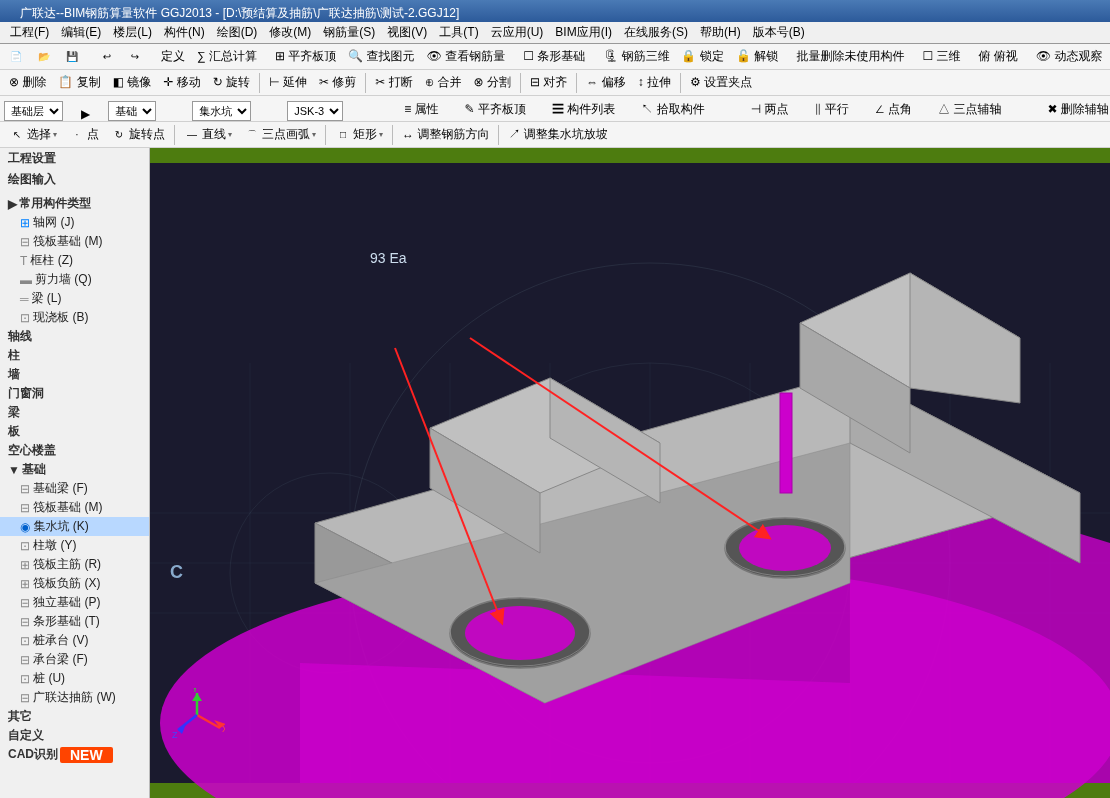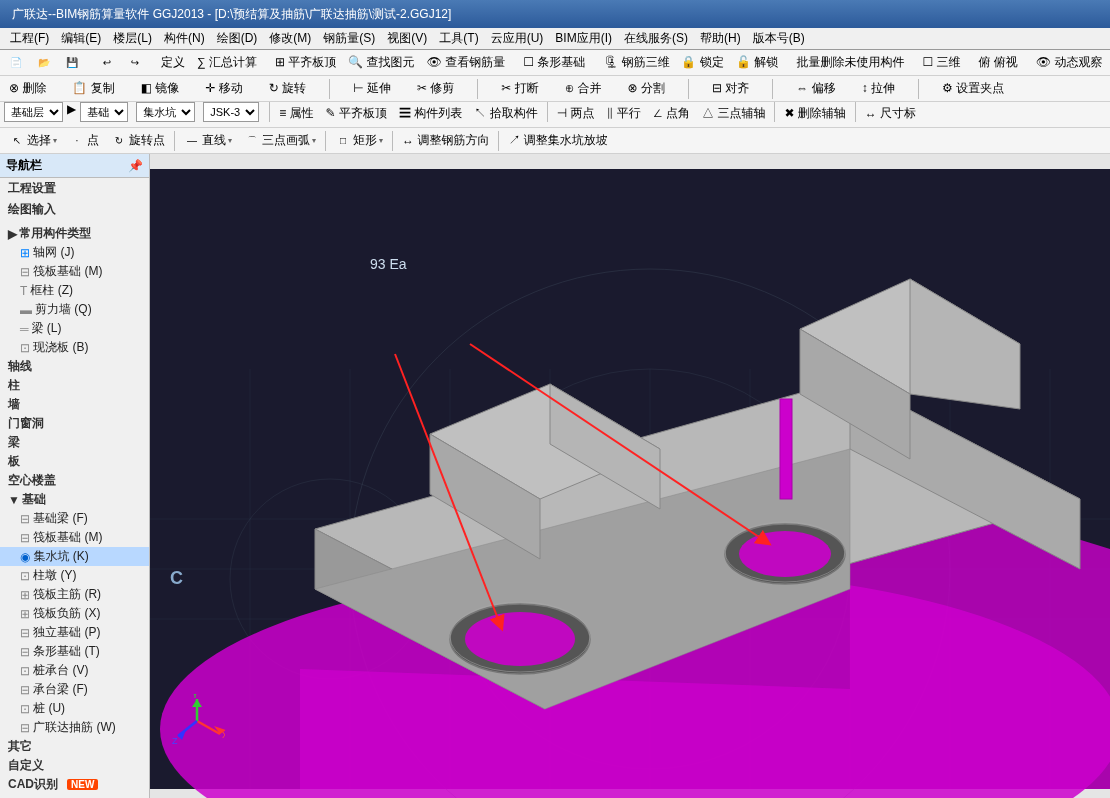"广联达--BIM钢筋算量软件 GGJ2013 -" #title-bar { align-items: center -> flex-end; height: 28px -> 22px; padding: 0 12px -> 0 20px }
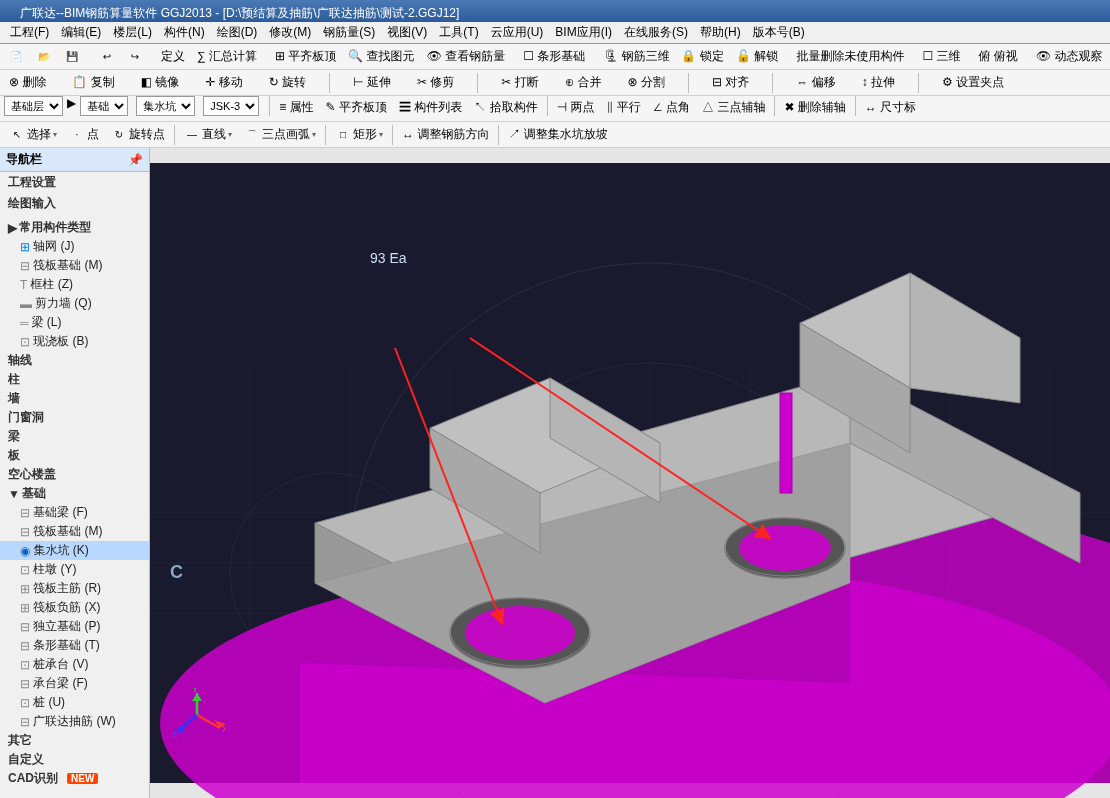"⊗ 删除" #toolbar2 { gap: 16px -> 2px }
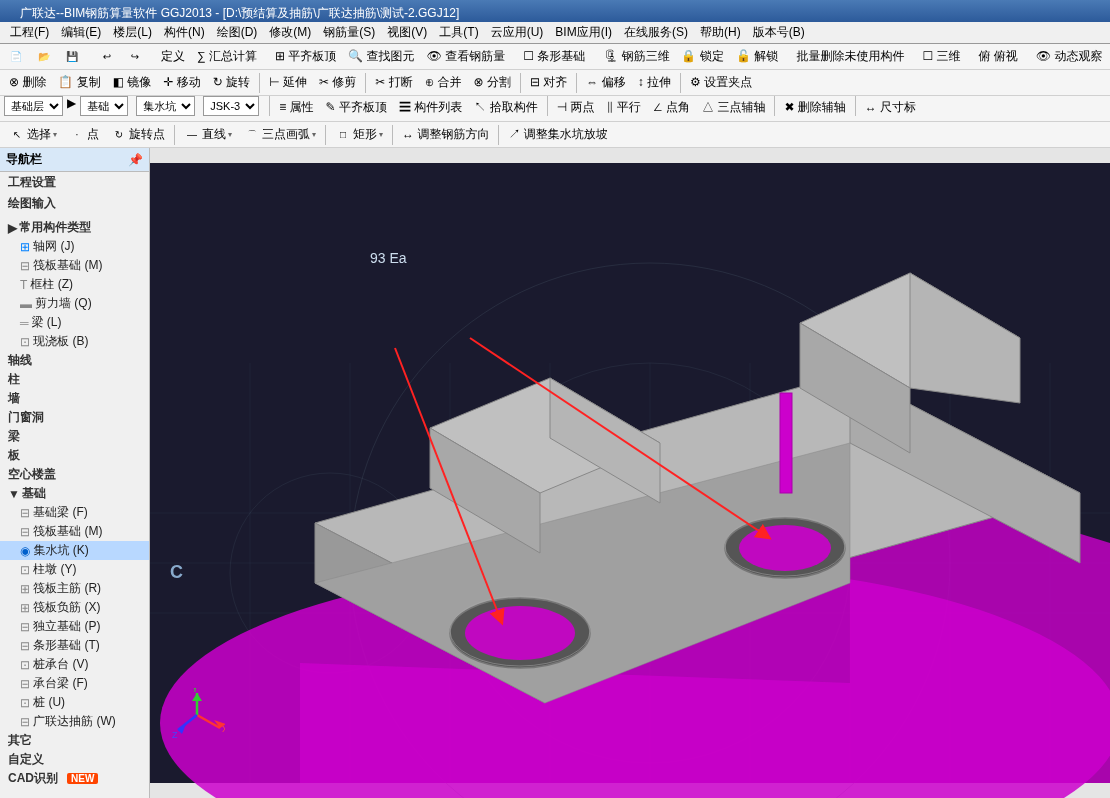"基础层" #toolbar3 { align-items: flex-start -> flex-end; gap: 2px -> 16px }
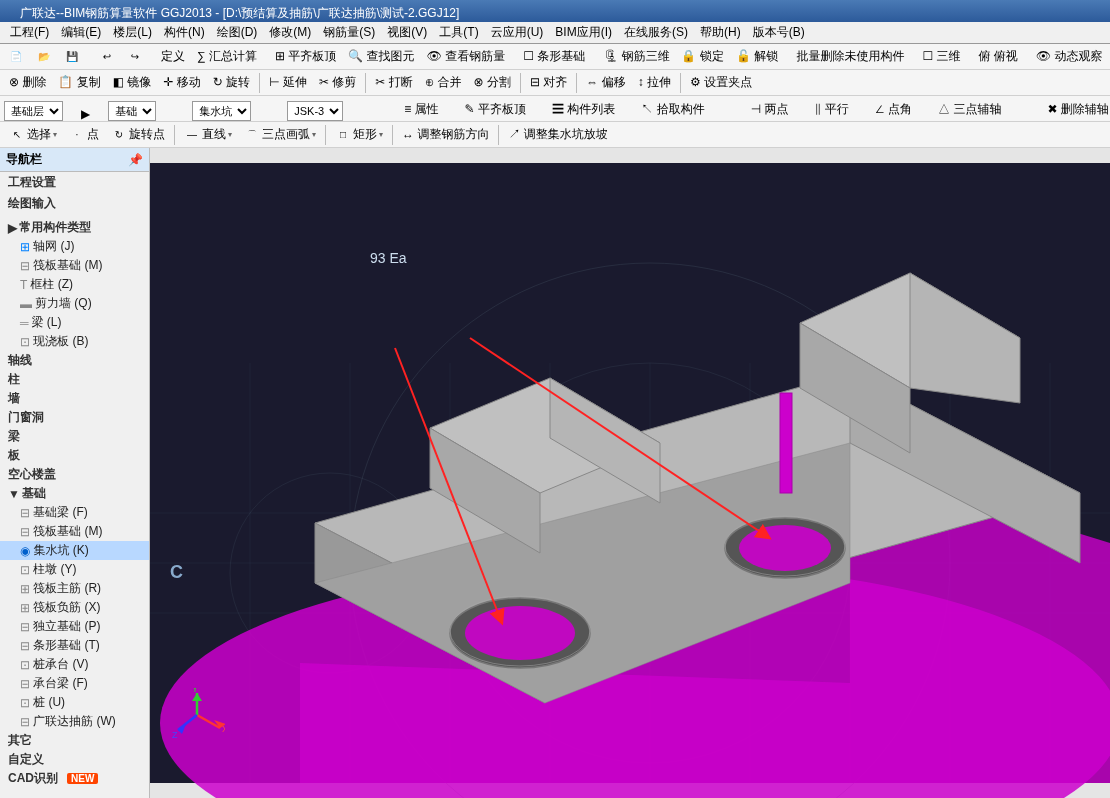"导航栏" div { html: <div> <span>导航栏</span> <span>📌</span> </div> -> none }
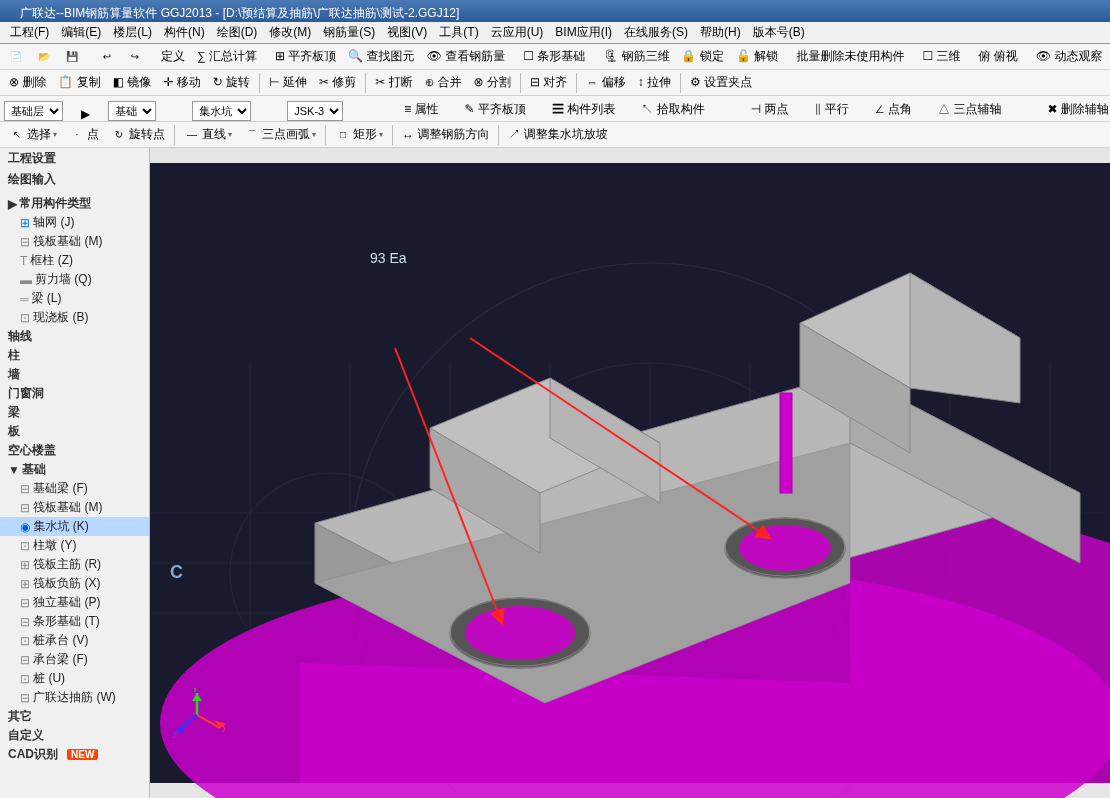"93 Ea" #canvas-area { background: #e5e5e5 -> #4d7c0f }
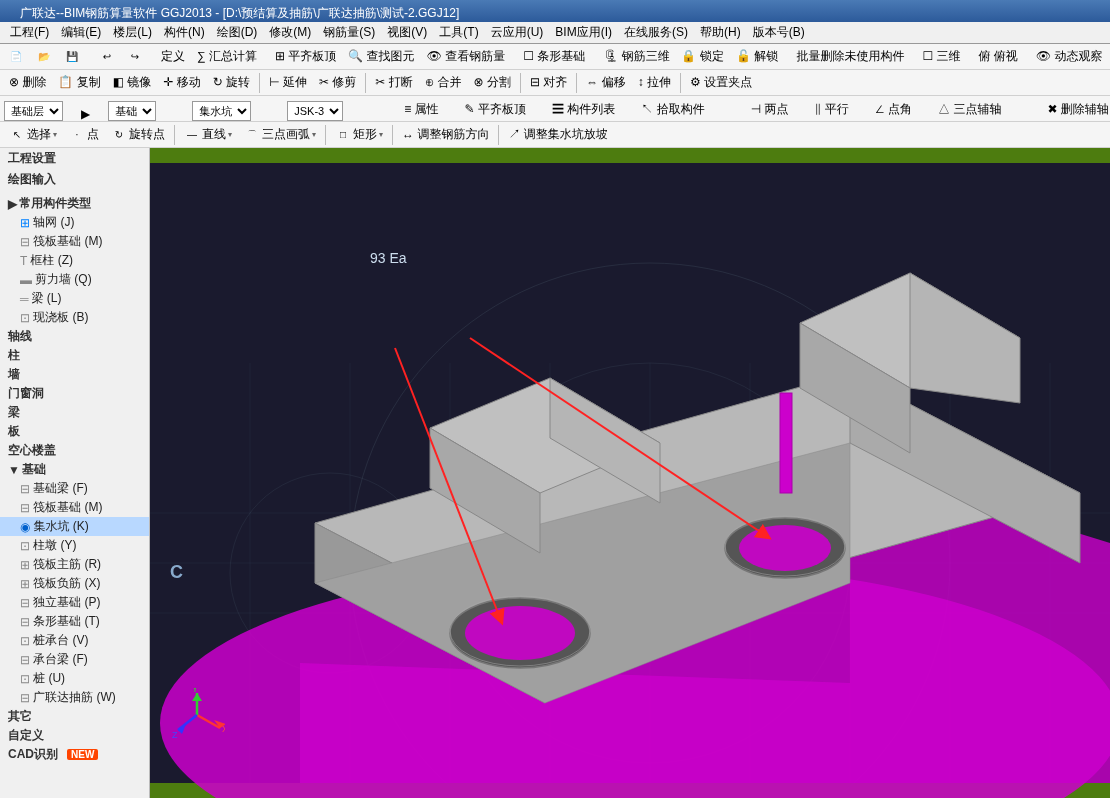"NEW" span { font-size: 10px -> 14px; margin-left: 7px -> none; padding: 0 4px -> 0 10px }
